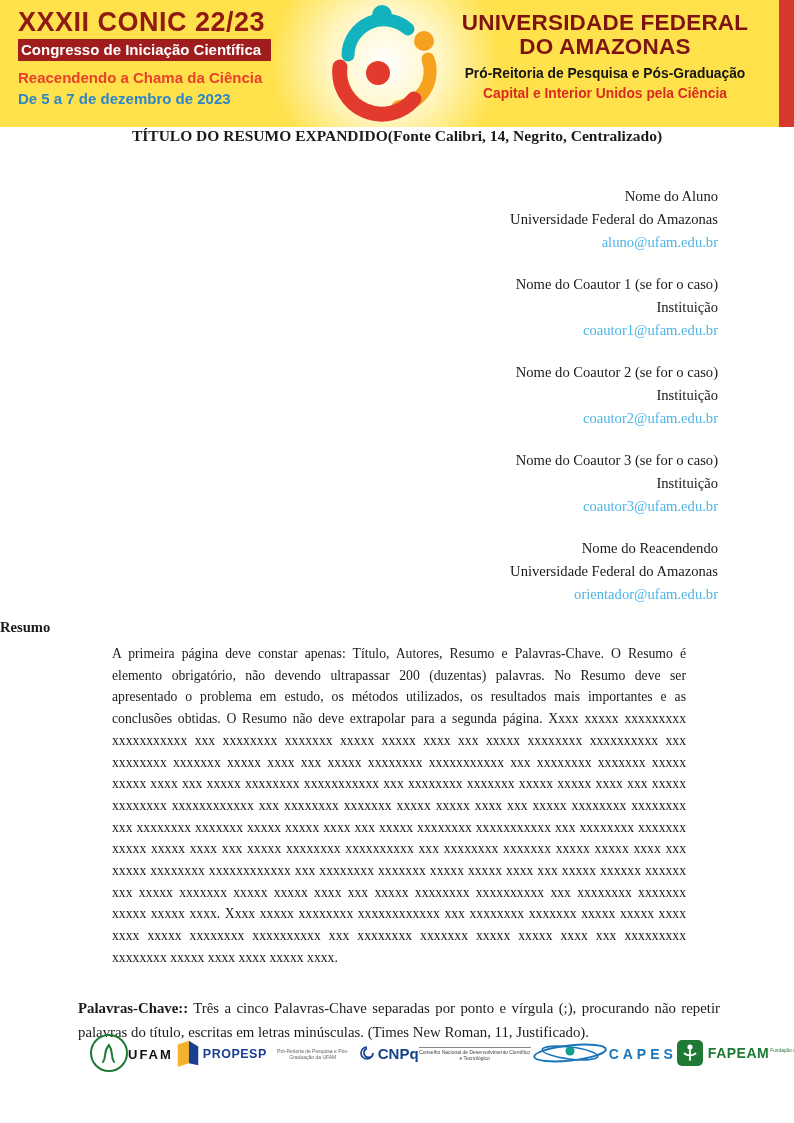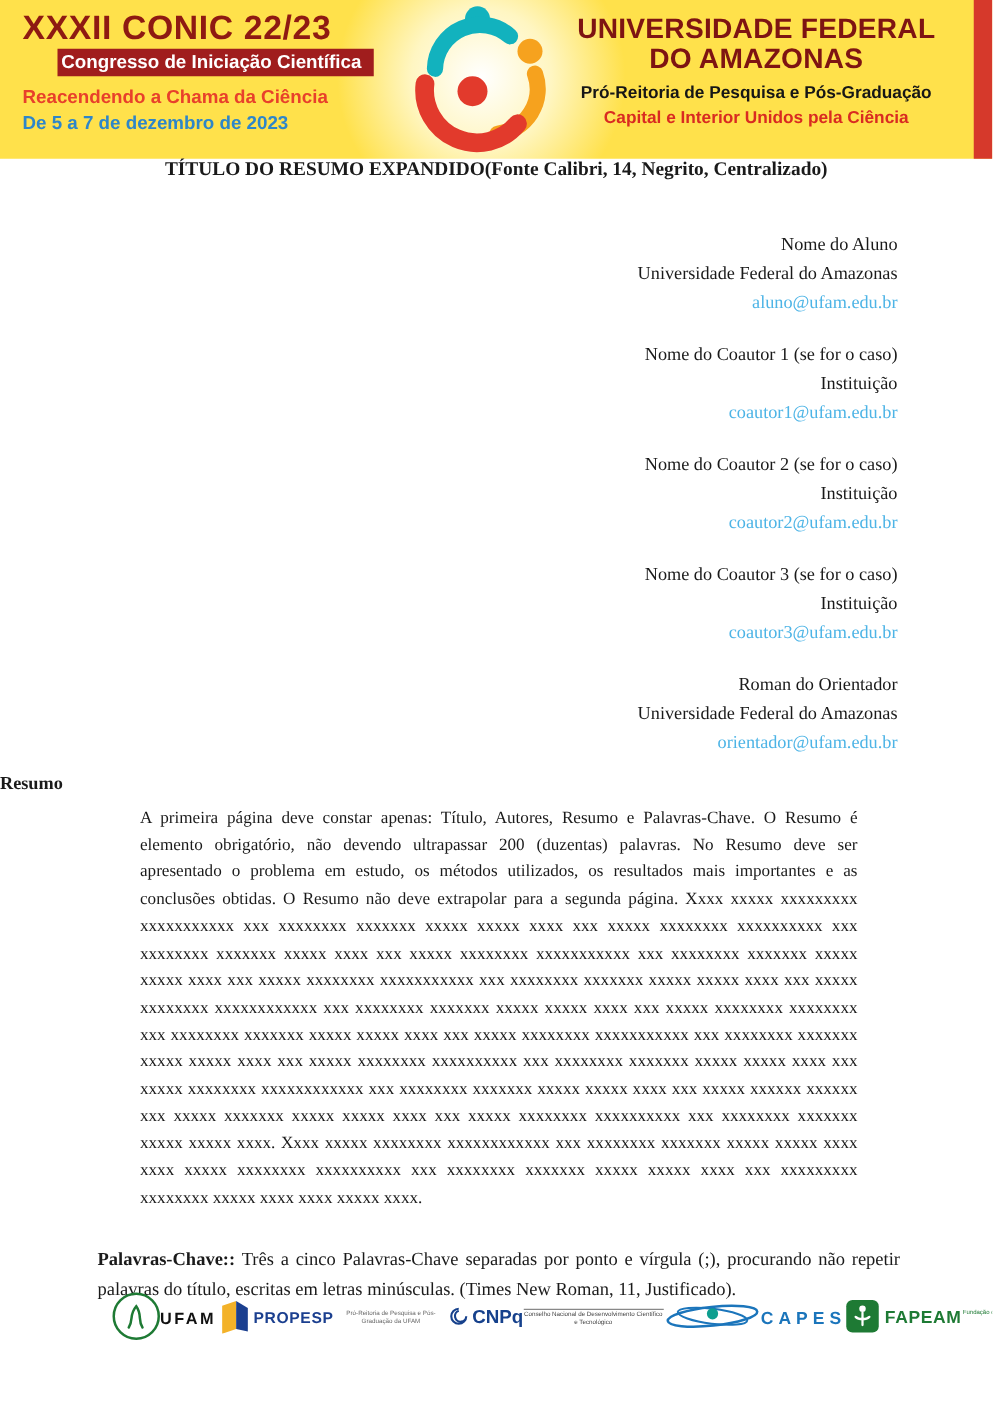"Congresso de Iniciação Científica" .conic-bar { margin-left: 28px -> none }
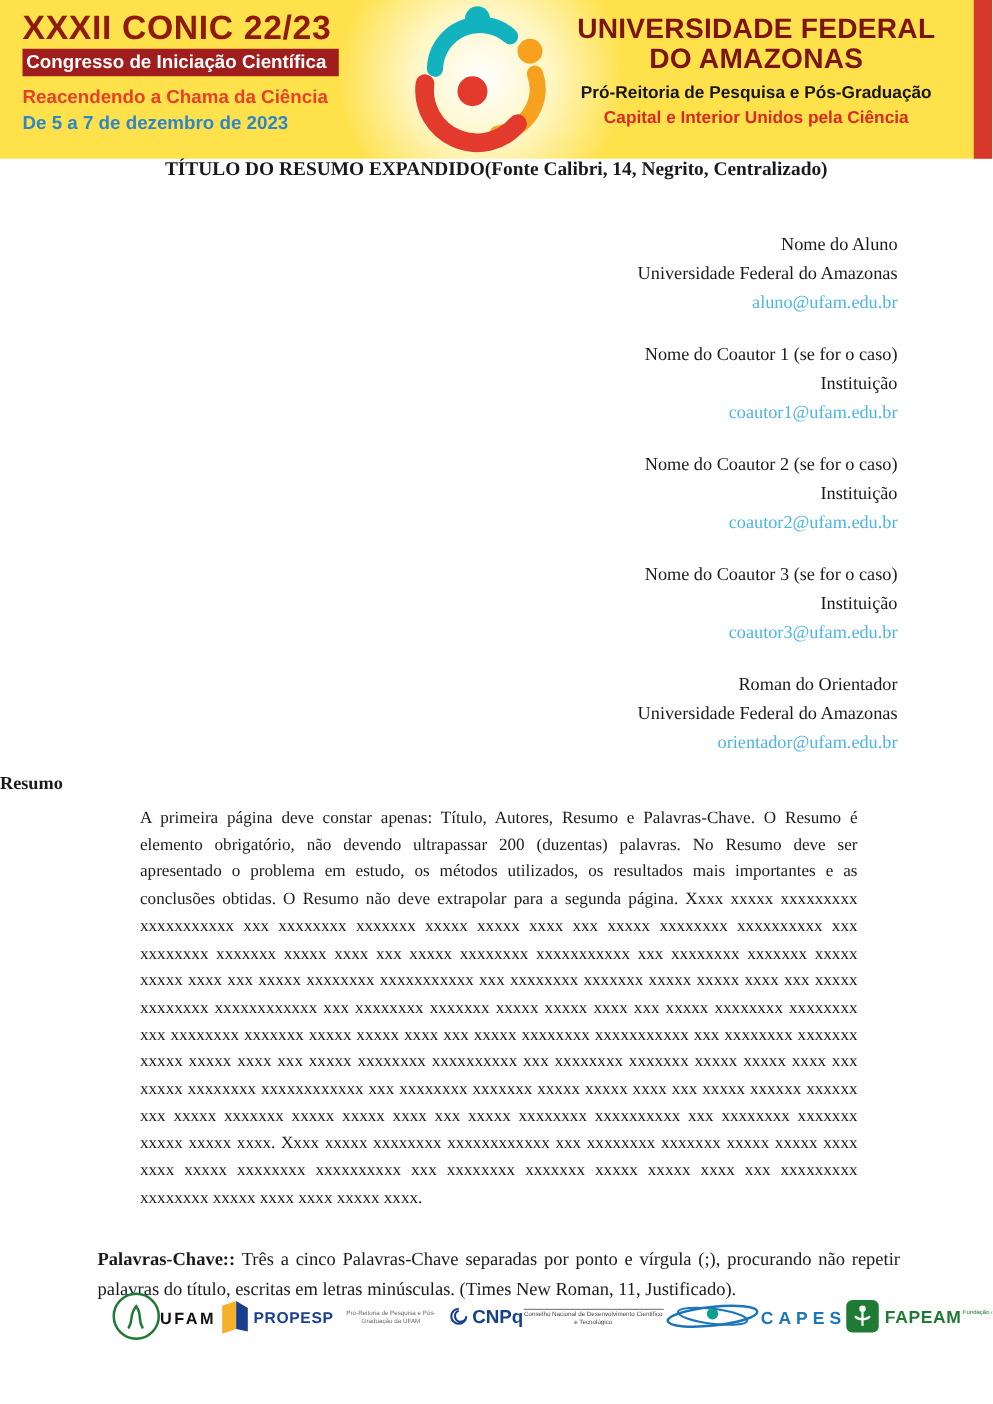"Roman do Orientador" div { text: Roman do Orientador -> Nome do Reacendendo }
